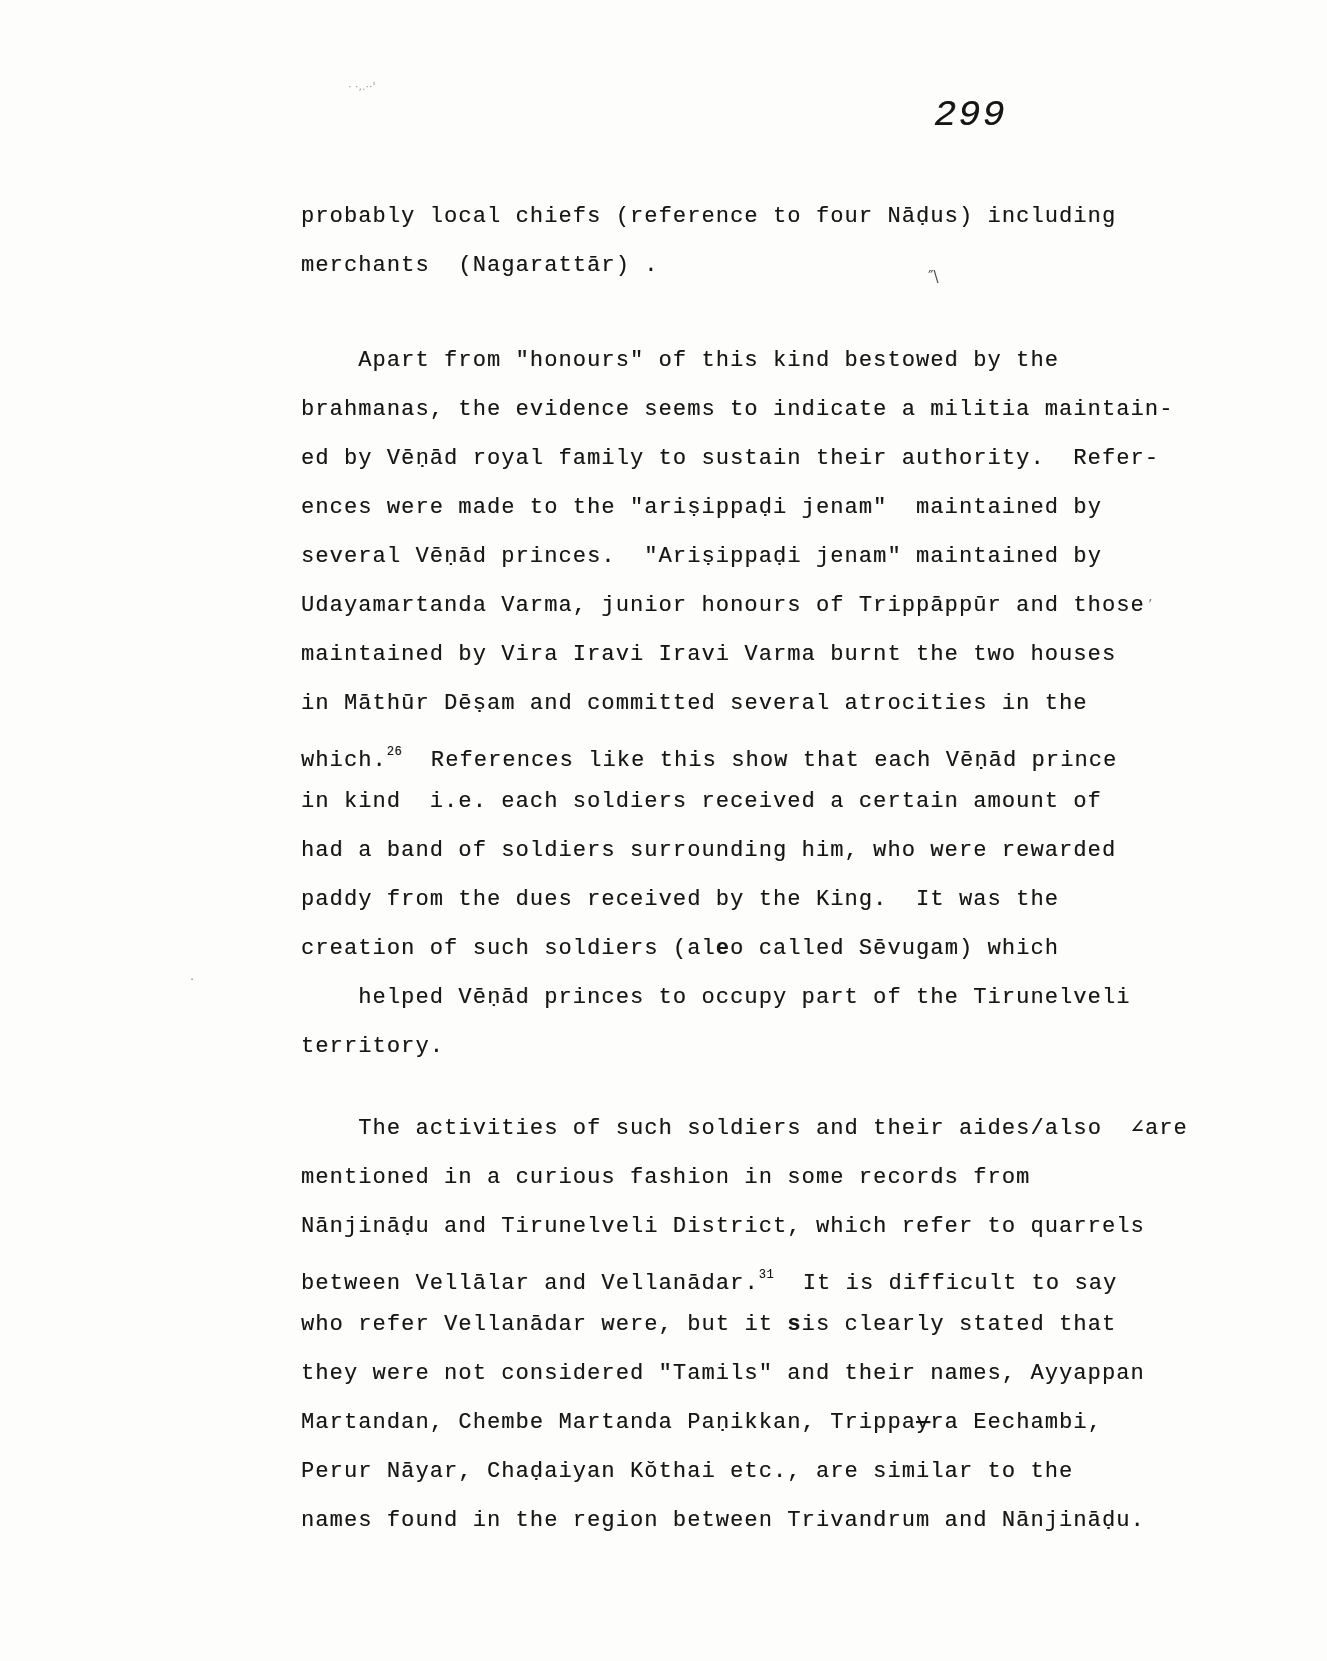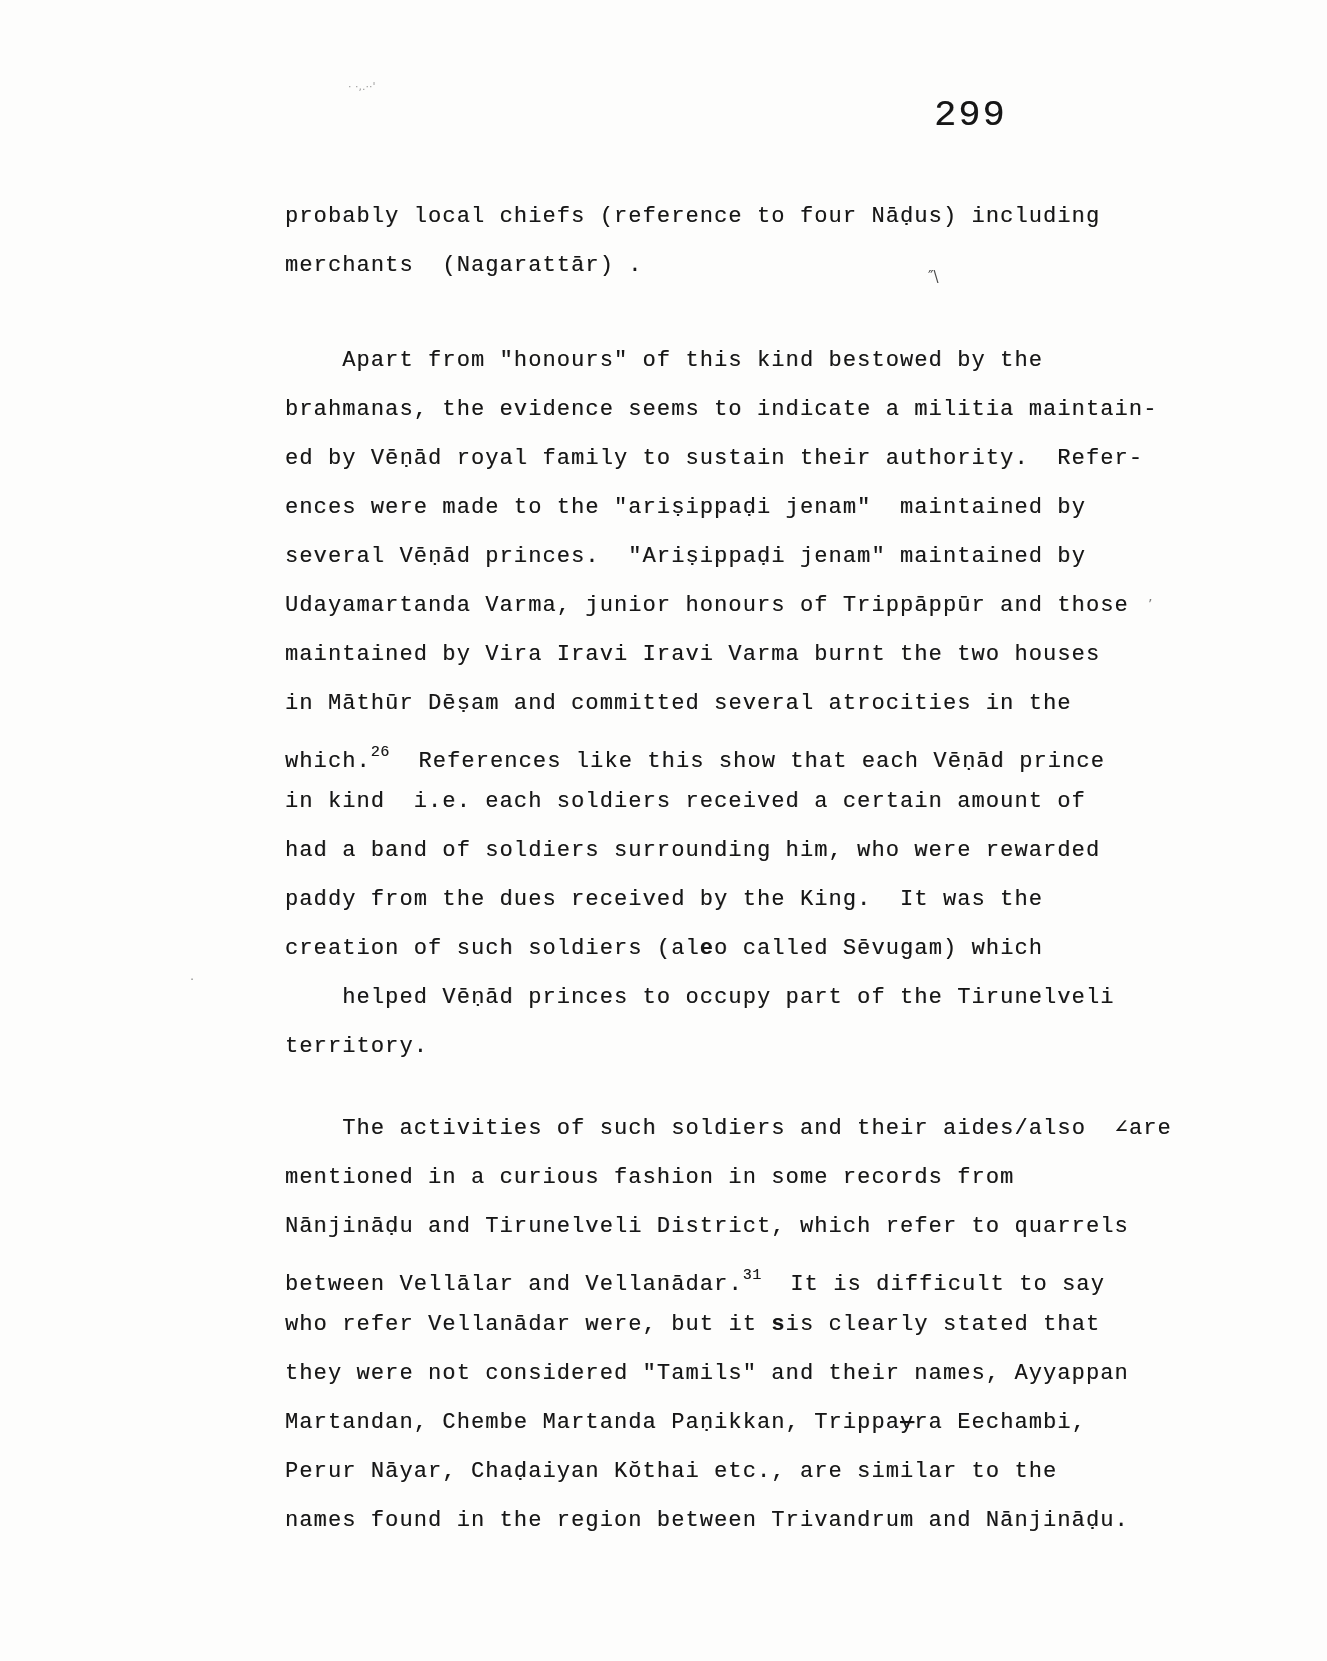"299" .page-number { font-style: none -> italic }
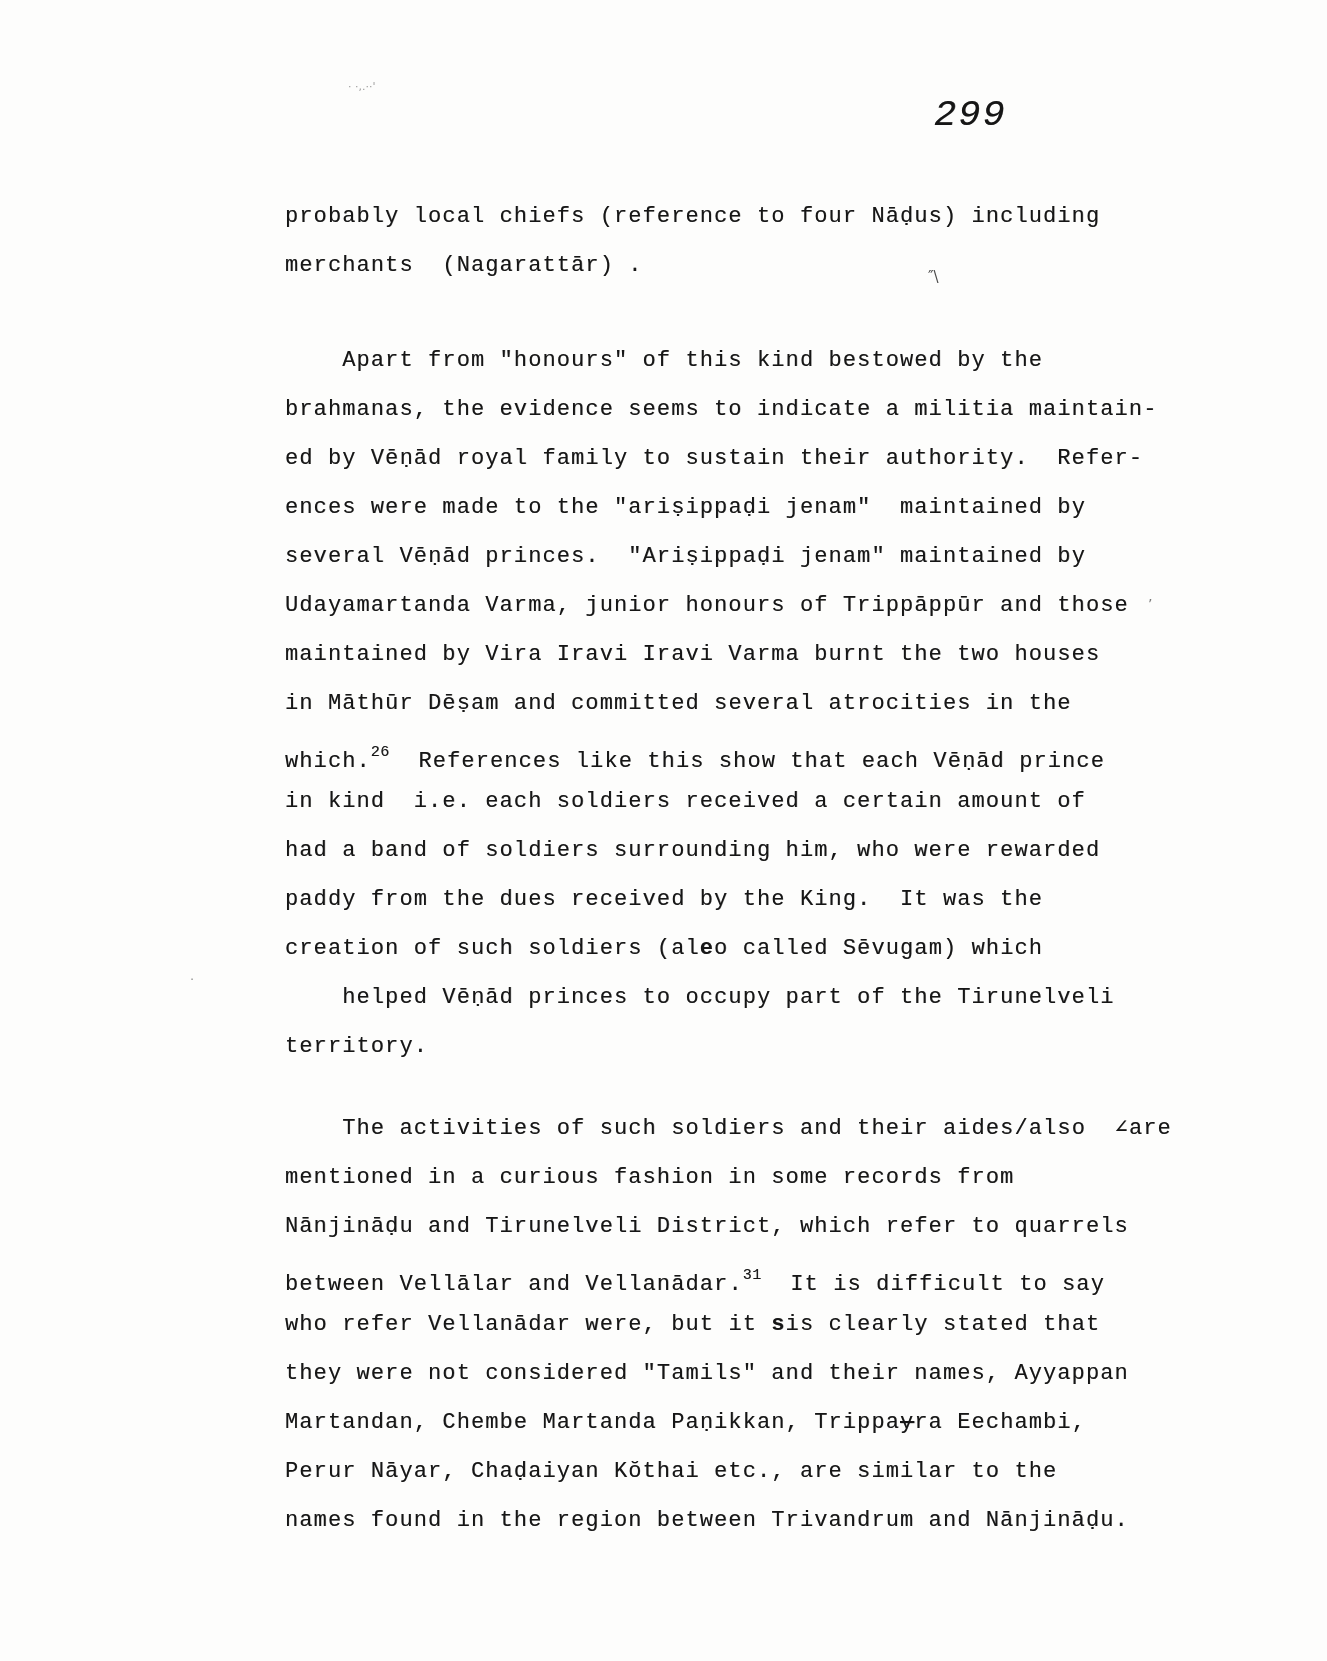"probably local chiefs (reference to" .line { margin-left: none -> 16px }
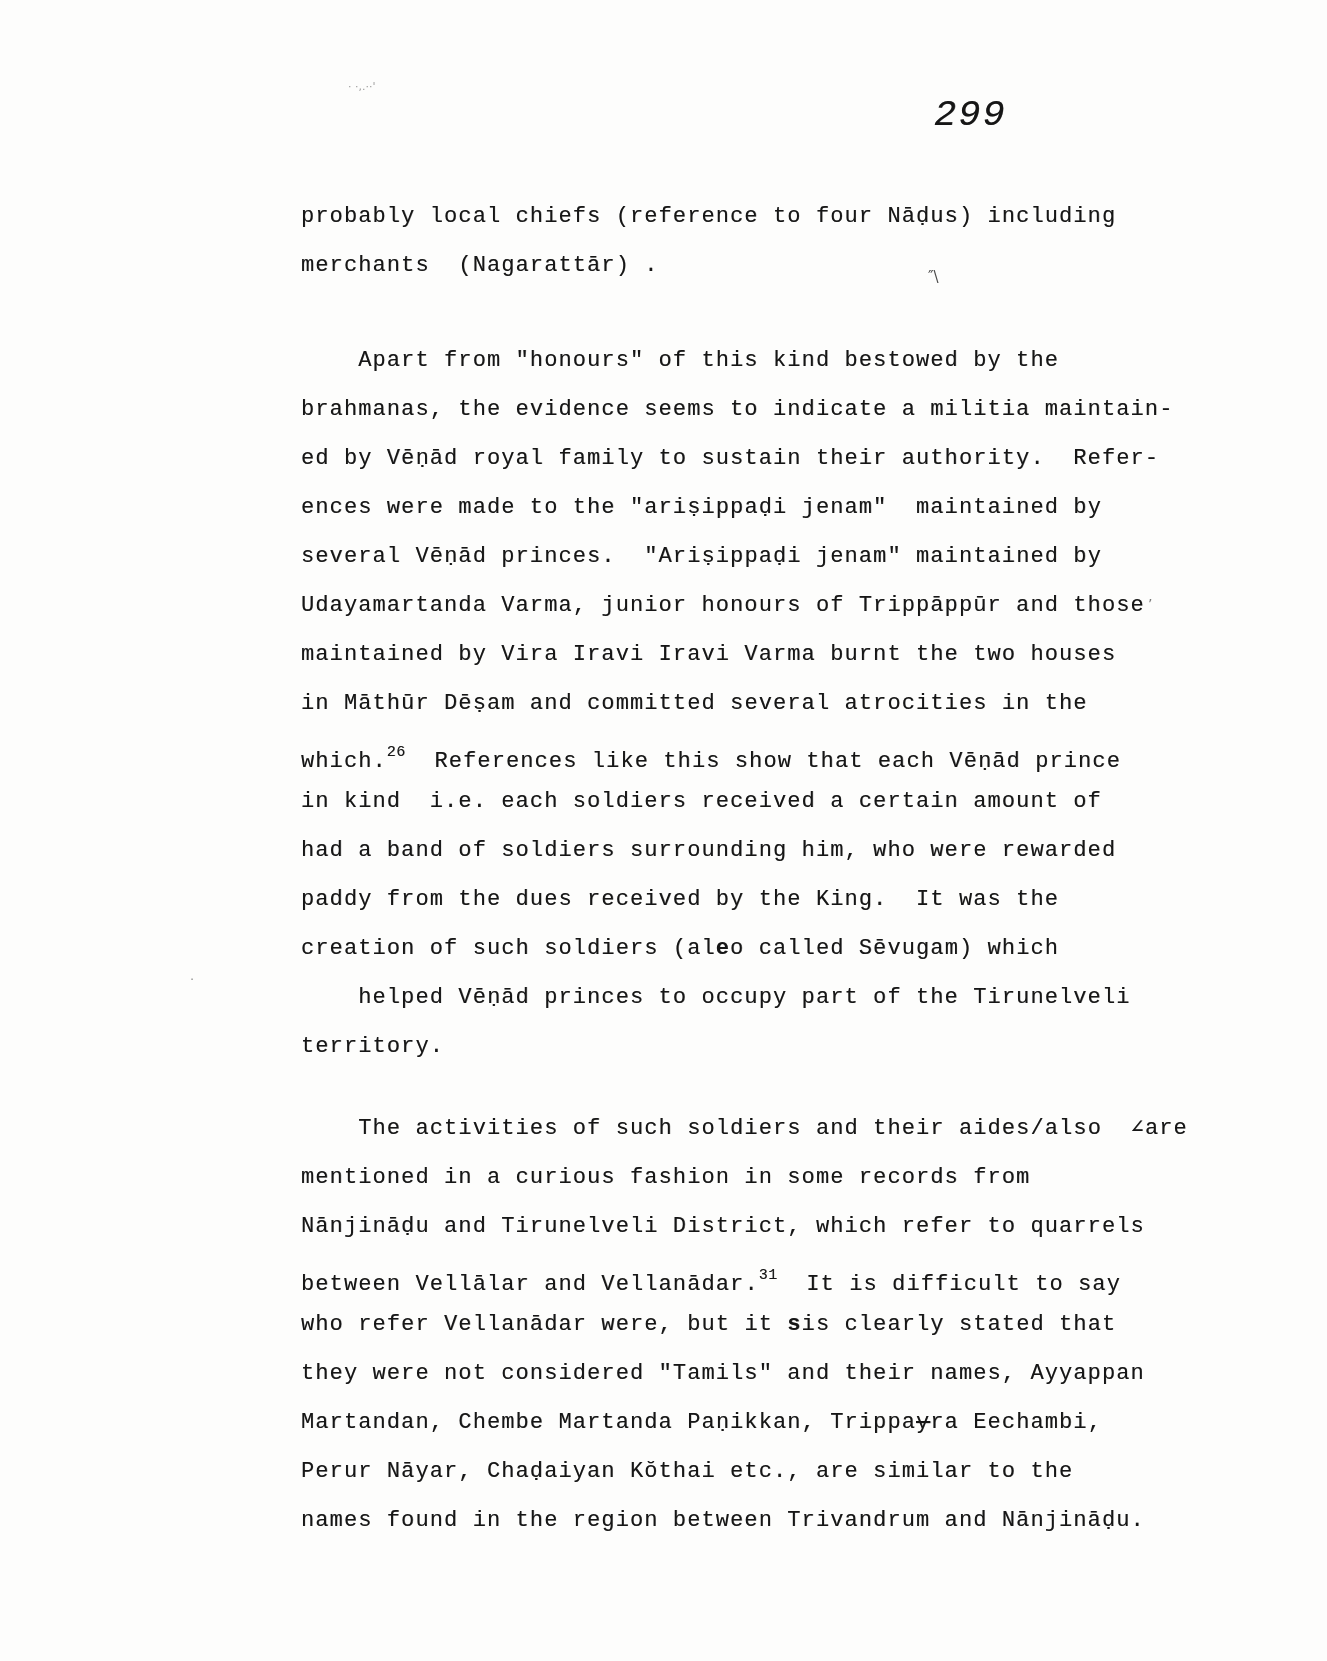"26" .sup { font-size: 15px -> 12px }
